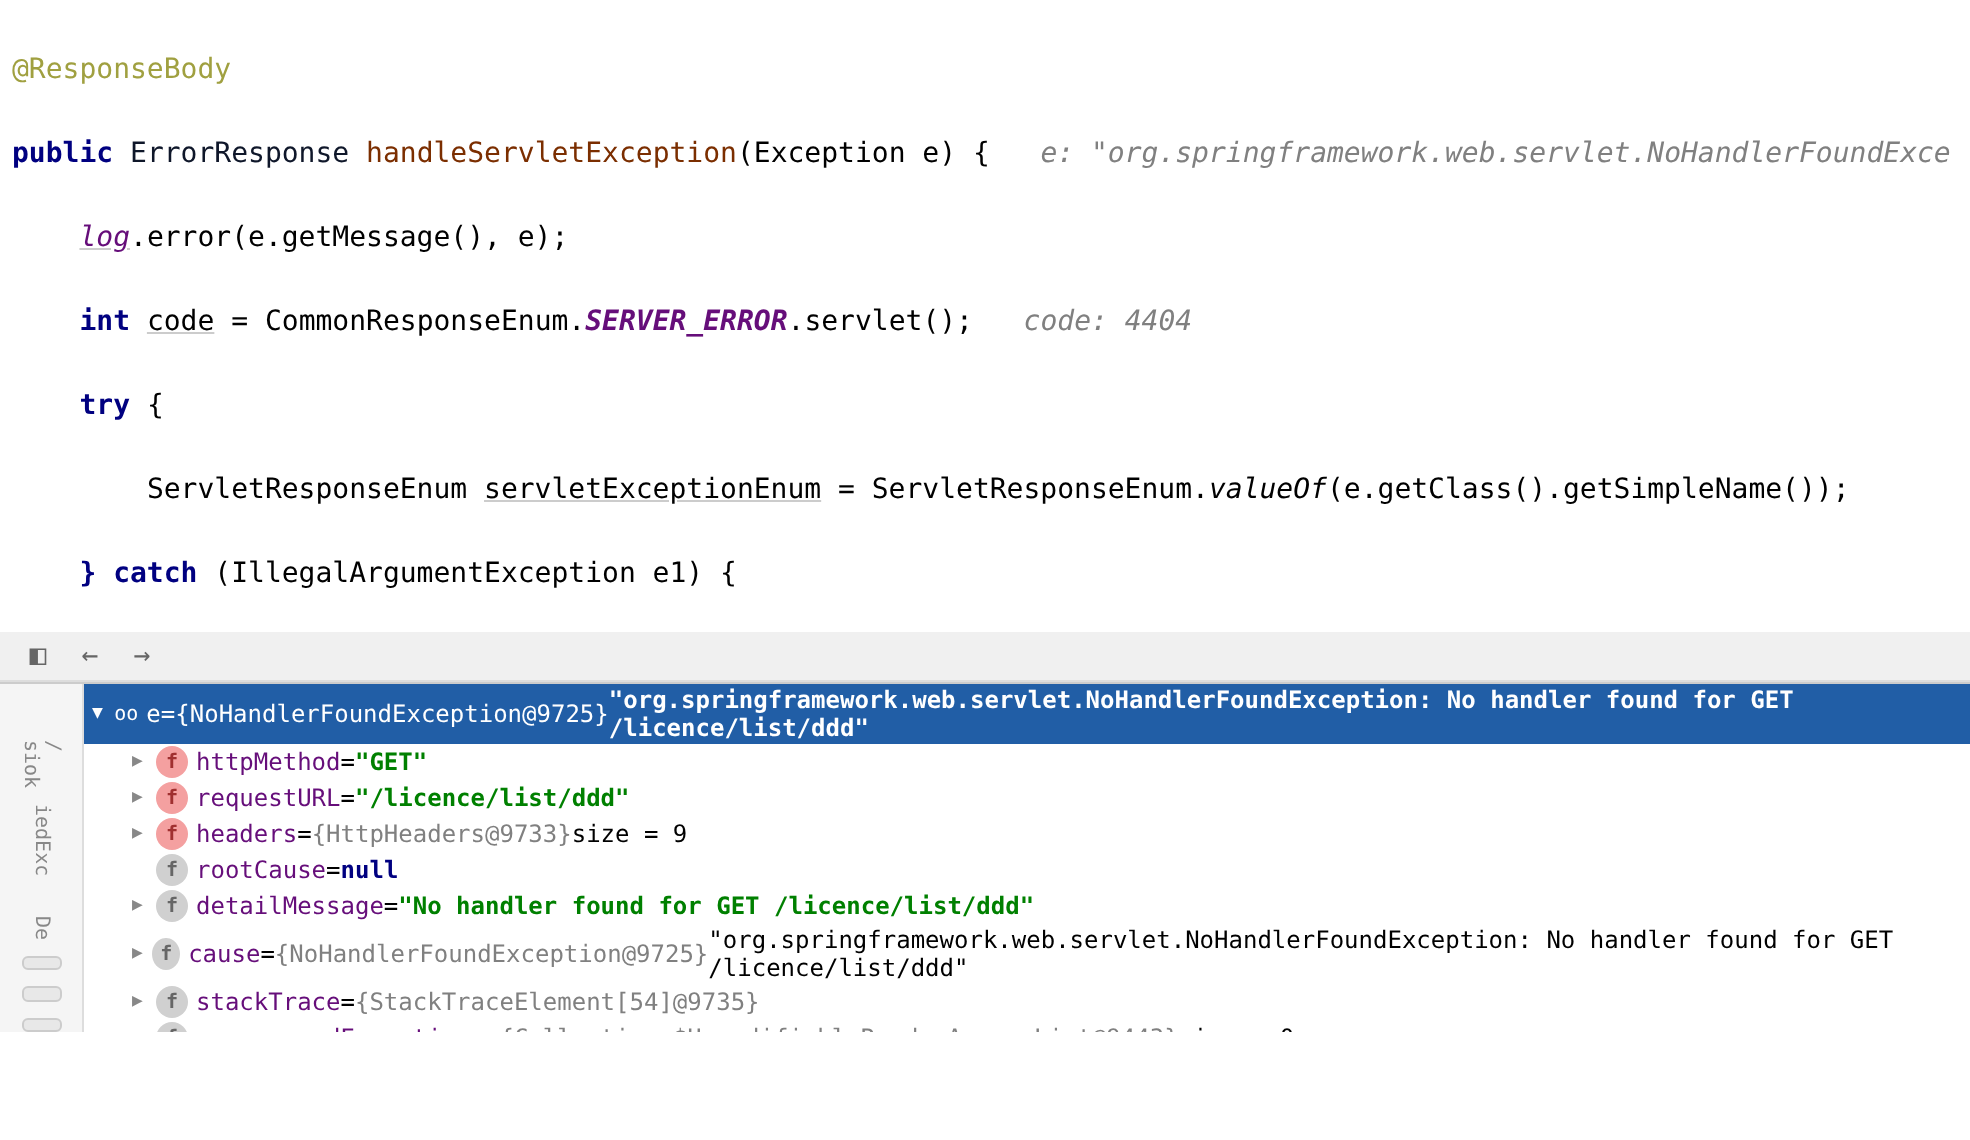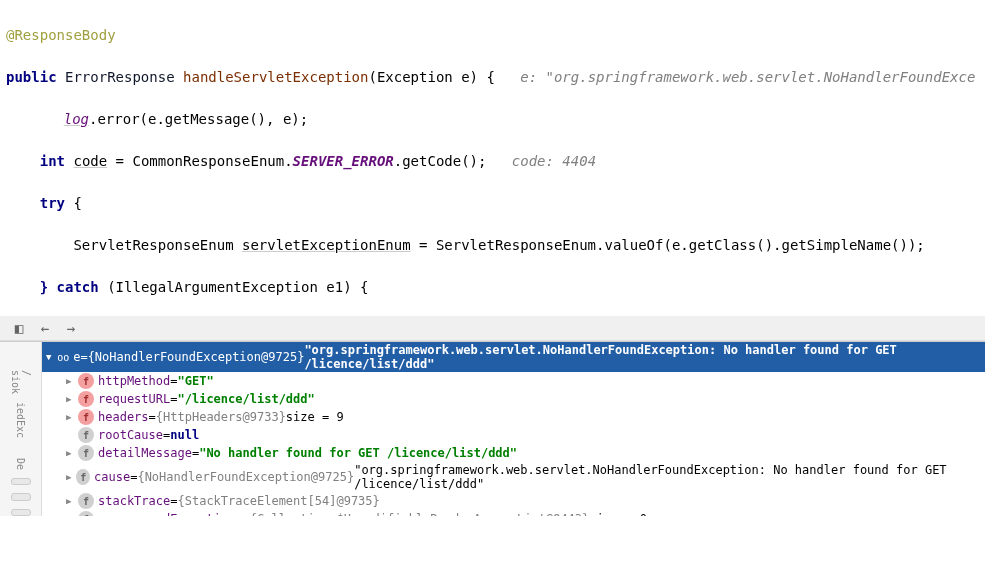"log" .field-static { margin-left: 24px -> none }
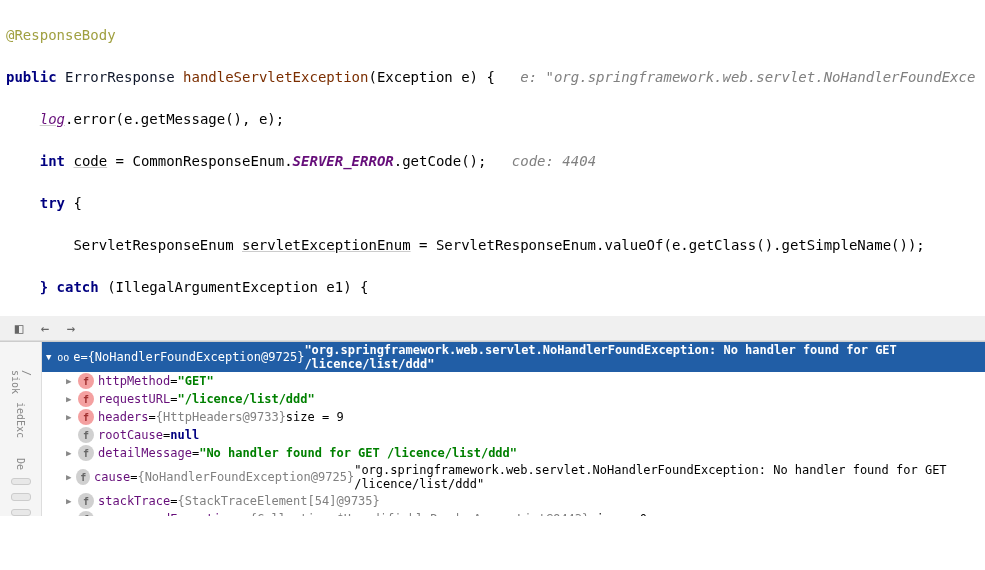".getCode();" span { text: .getCode -> .servlet }
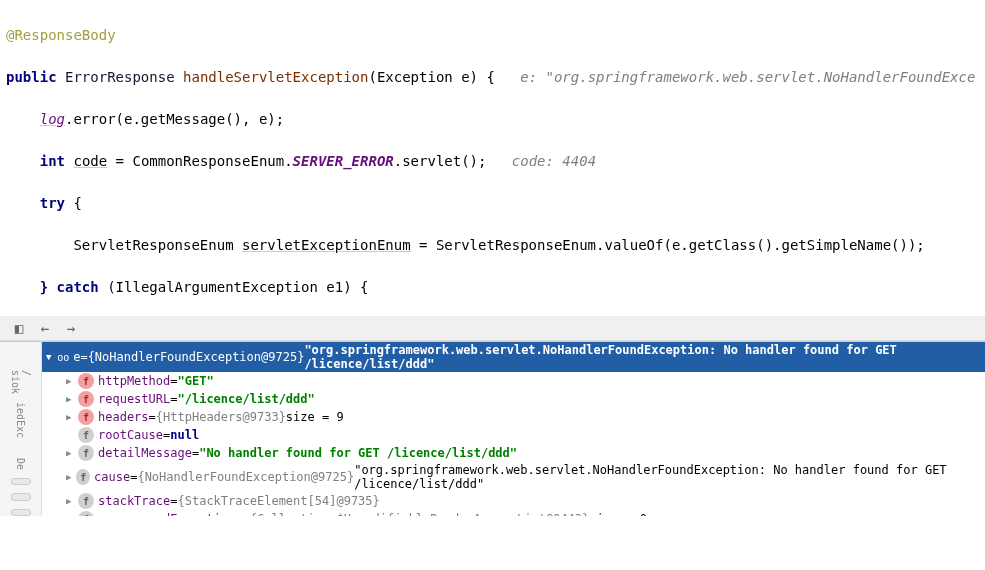"valueOf" .static-method { font-style: none -> italic }
